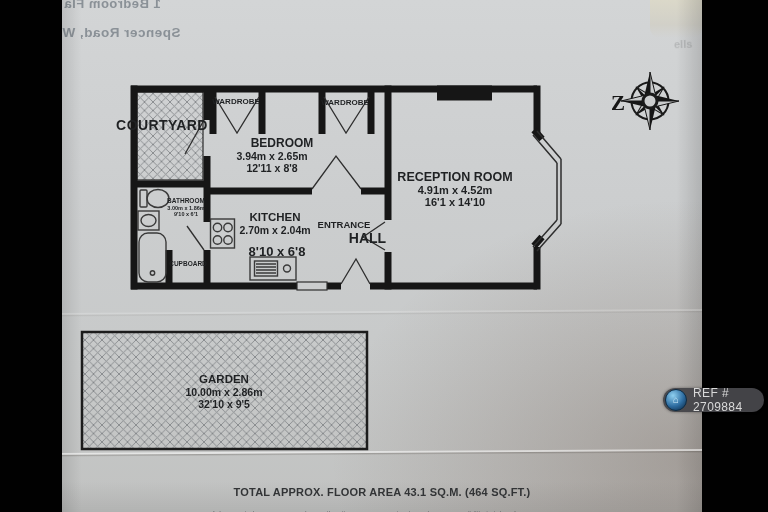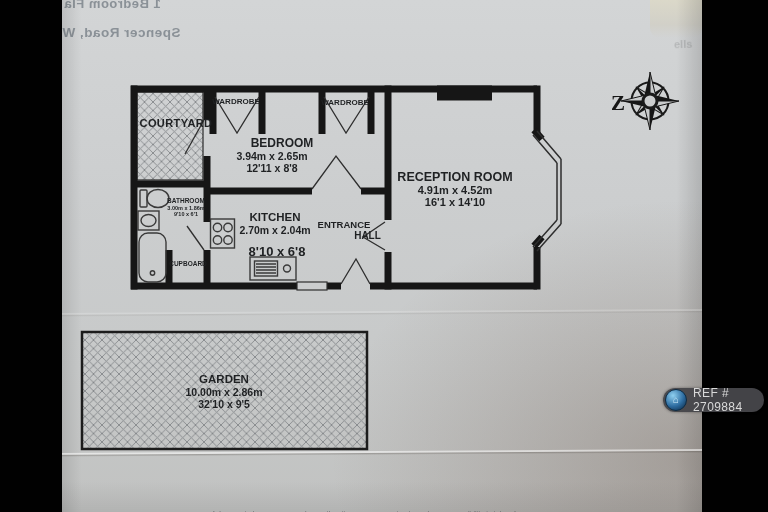"COURTYARD" div.lbl { font-size: 11px -> 14px; left: 176px -> 162px }
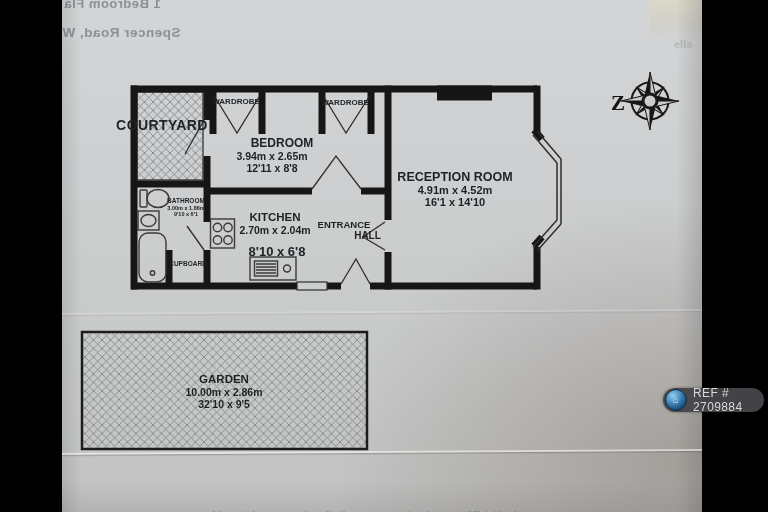"HALL" div.lbl { font-size: 10px -> 14px }
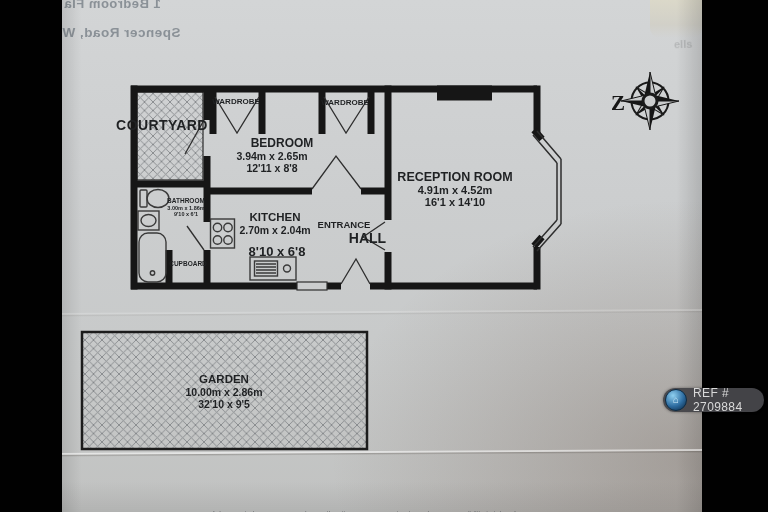"TOTAL APPROX. FLOOR AREA 43.1" div.footer { html: none -> <div>TOTAL APPROX. FLOOR AREA 43.1 SQ.M. (464 SQ.FT.)</div> }
